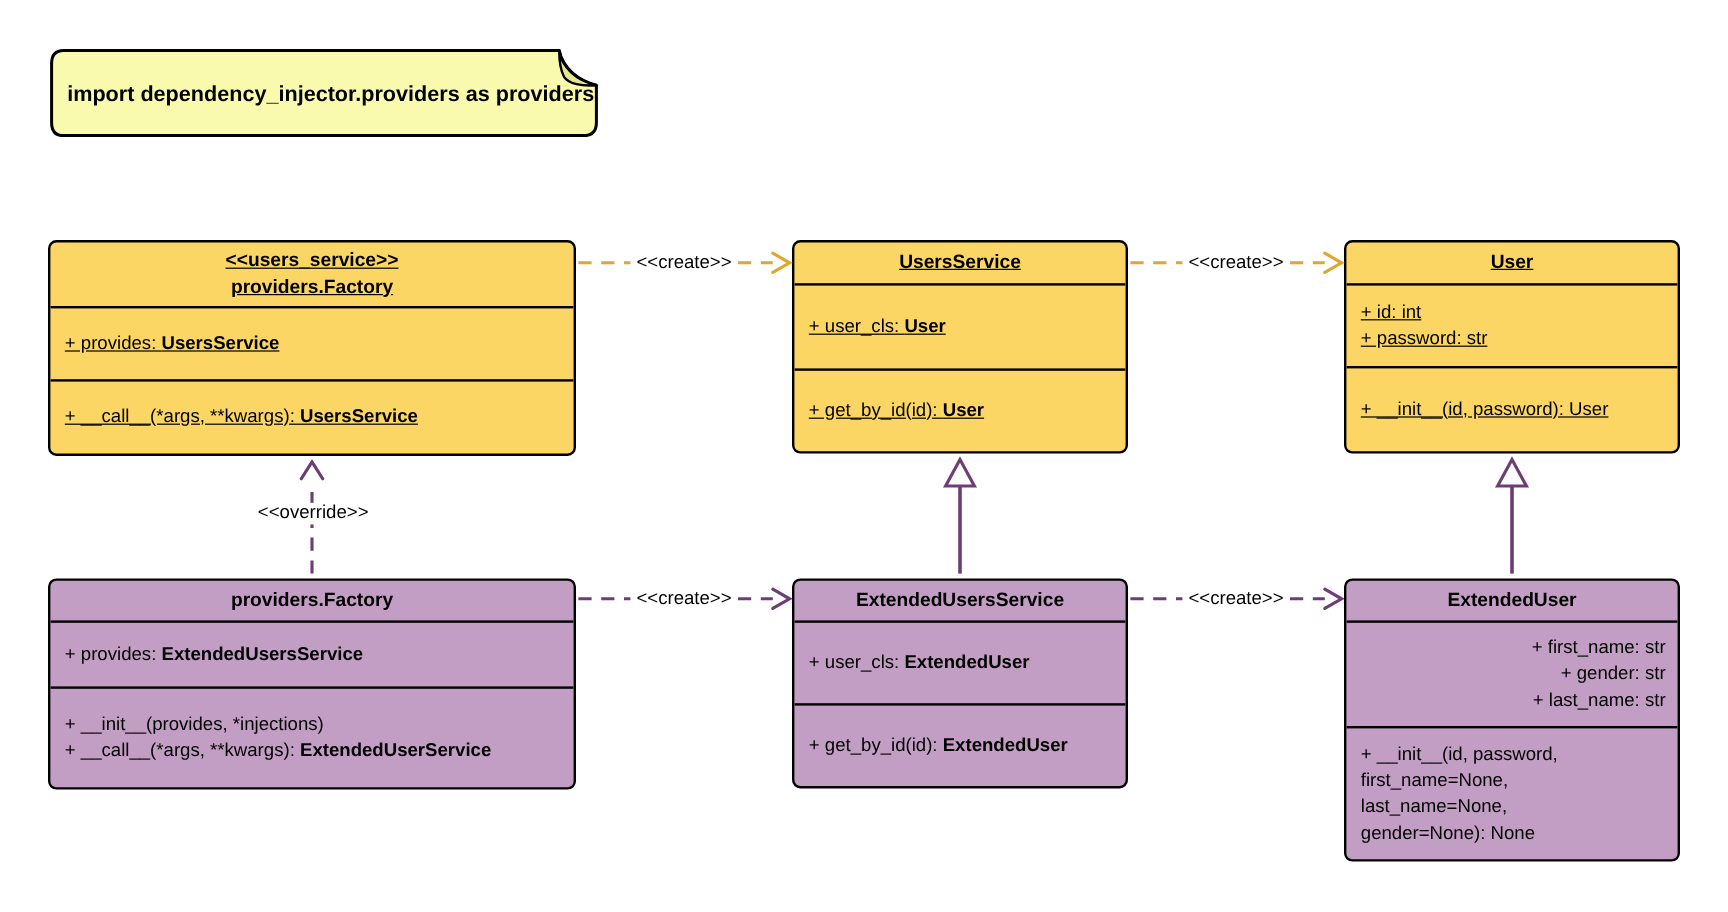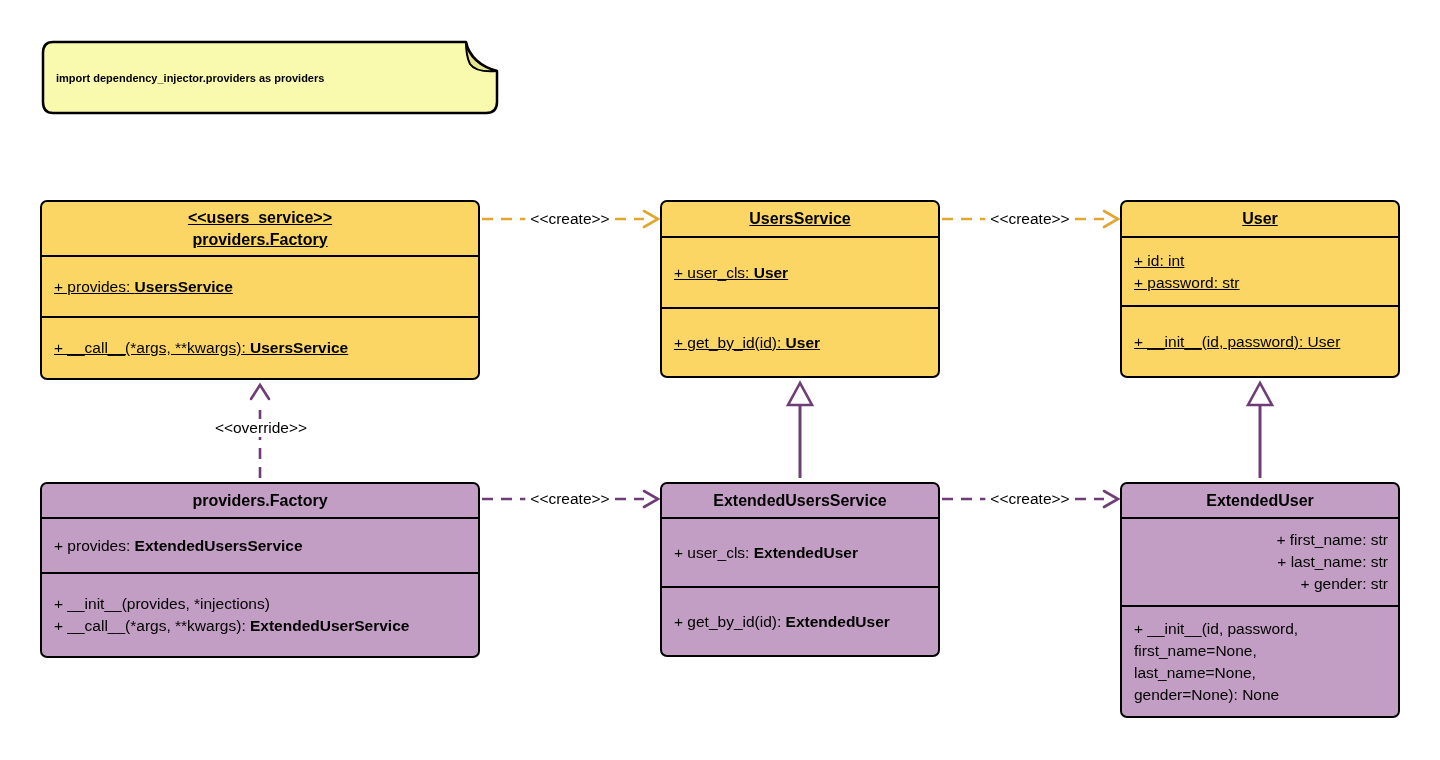"import dependency_injector.providers as" .note-text { font-size: 11px -> 18px }
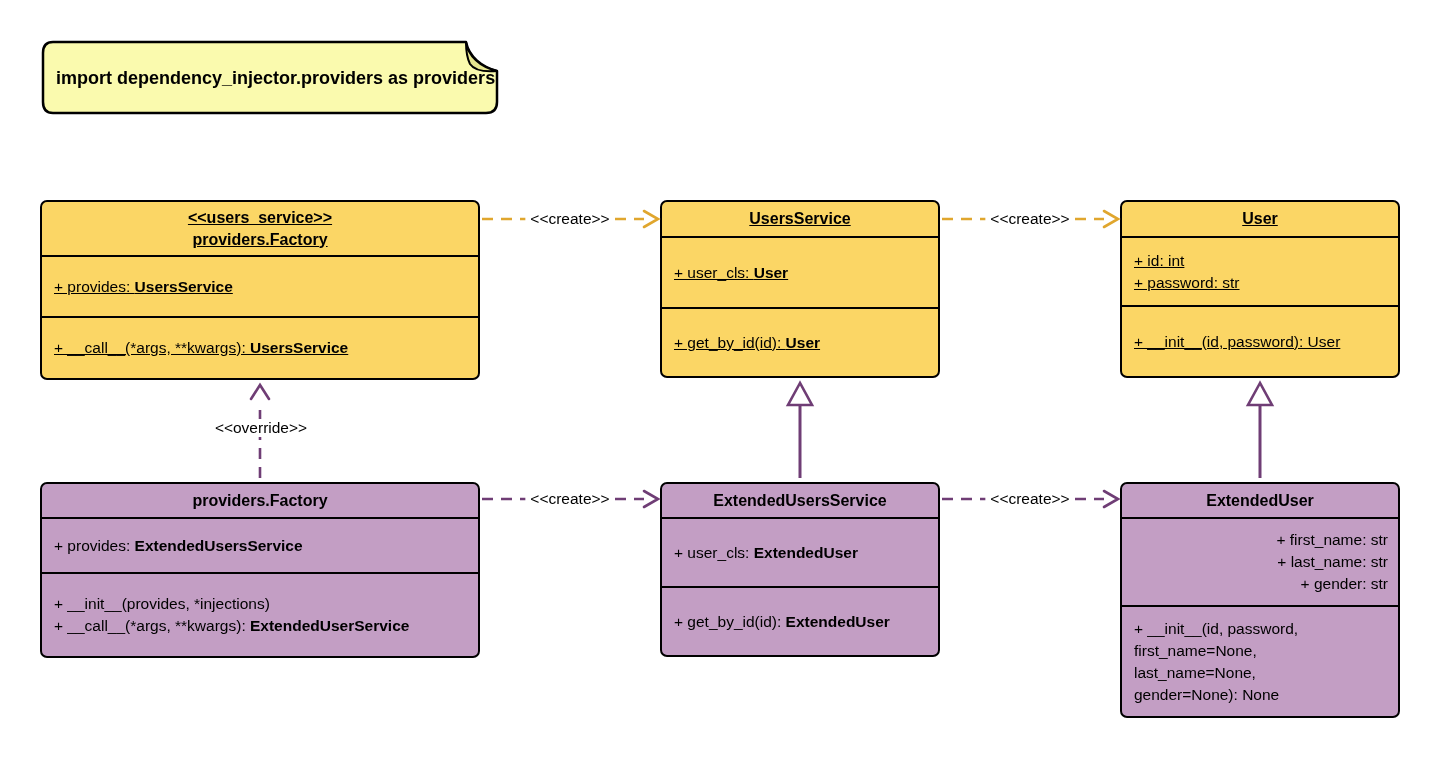"+ last_name: str" div.line { order: before "+ gender: str" -> after "+ gender: str" }
